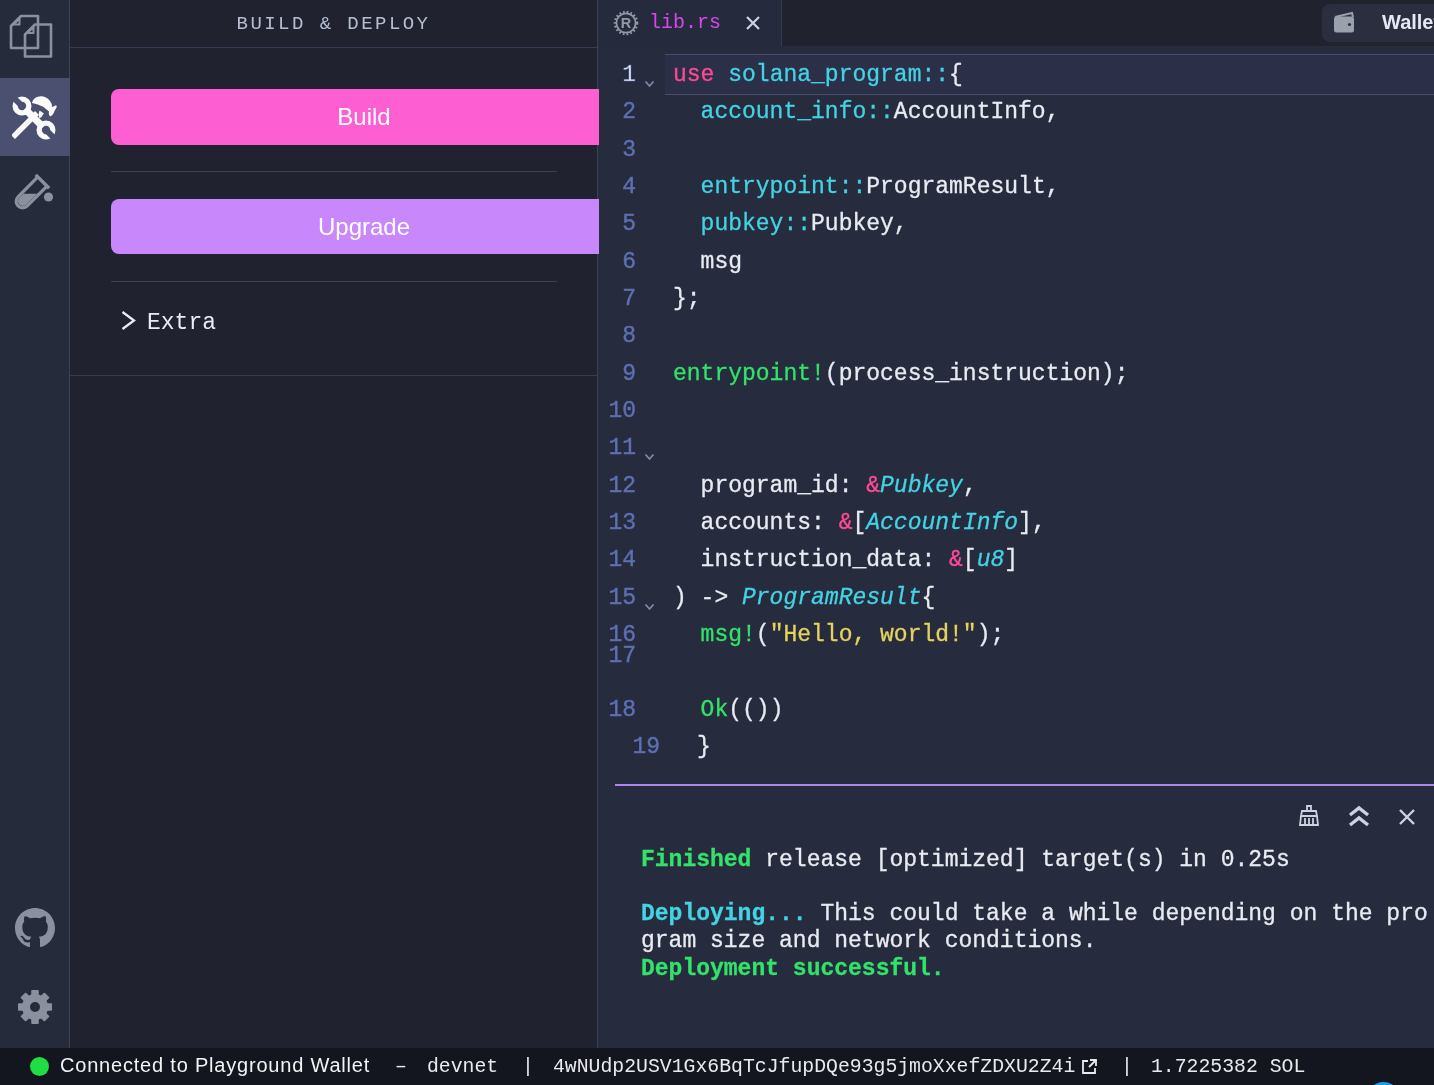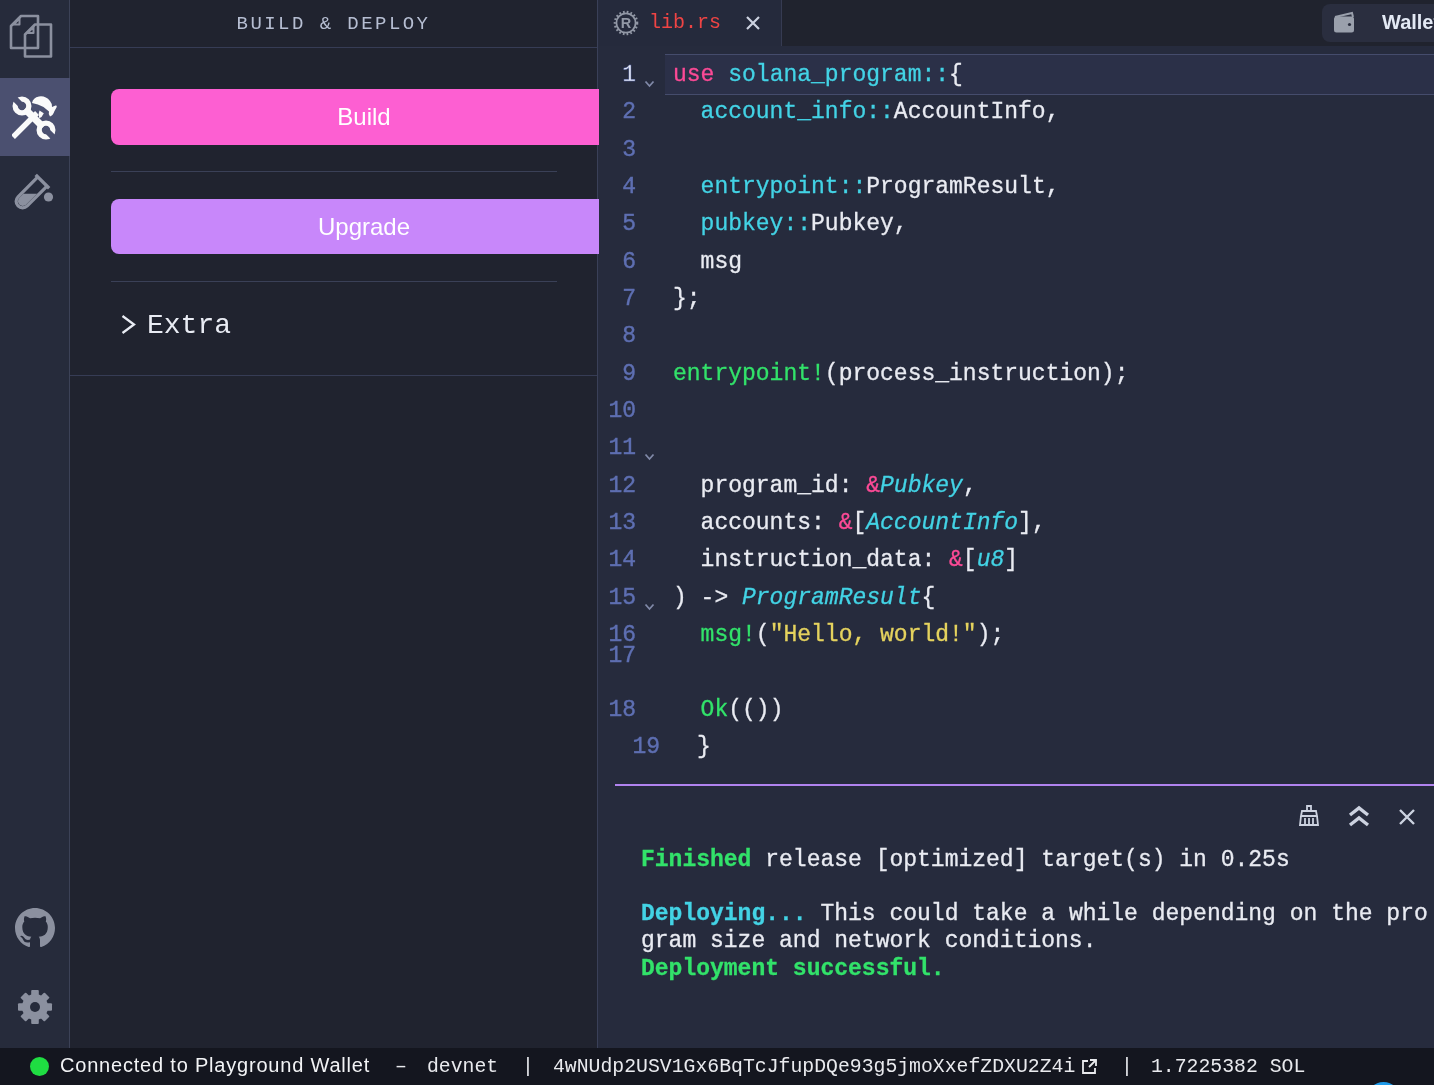"lib.rs" #tabname { color: #ef4444 -> #d946ef }
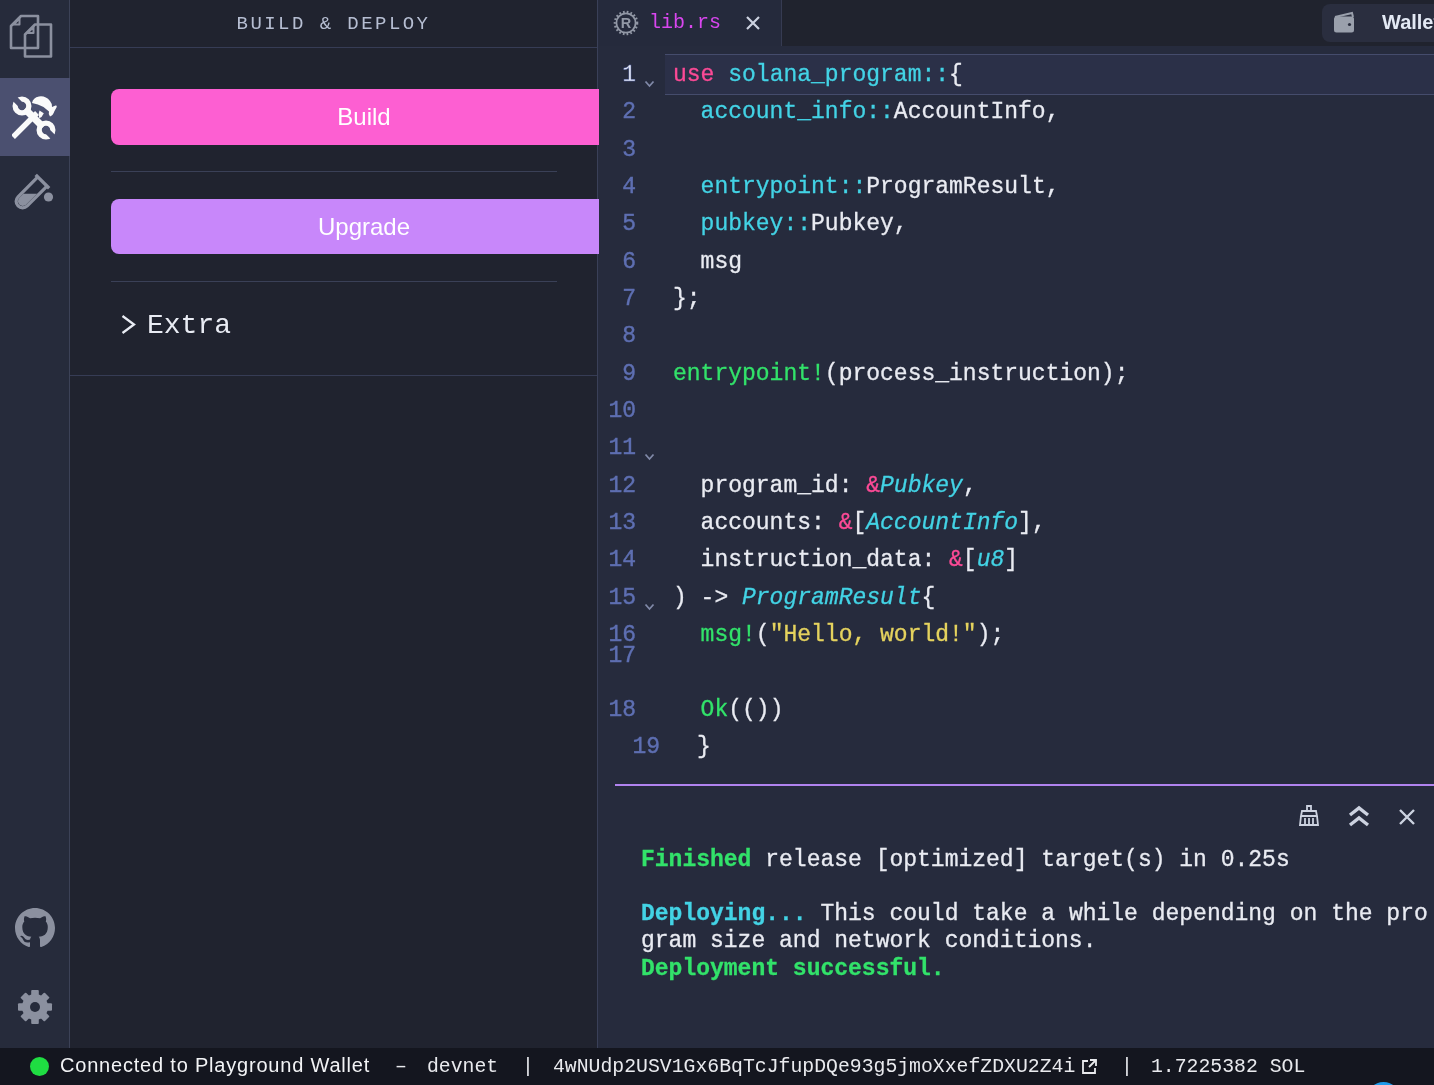"Extra" #extra { font-size: 28px -> 23px }
